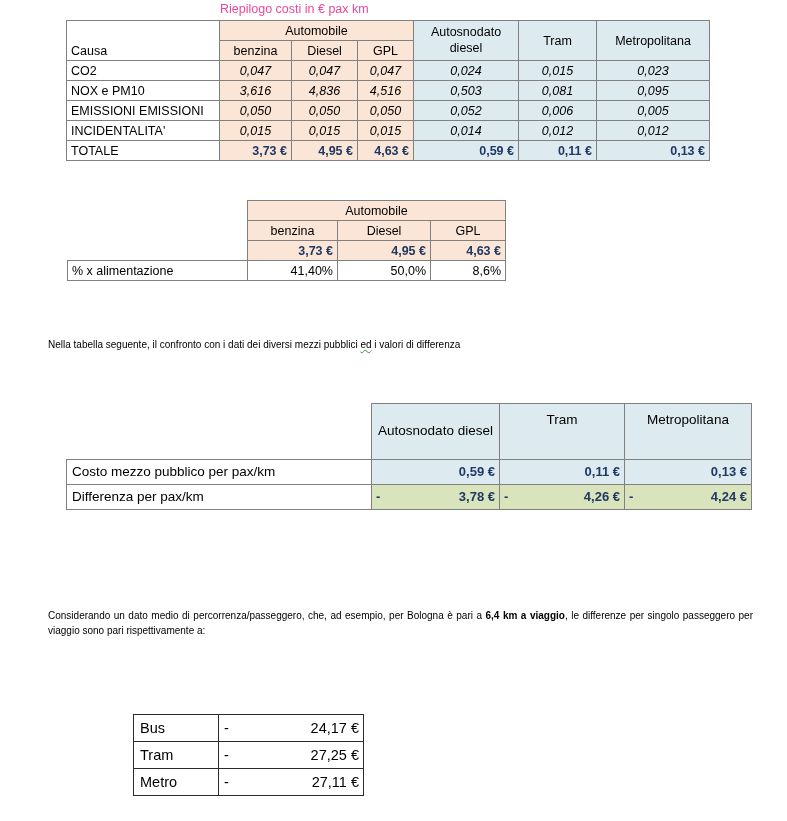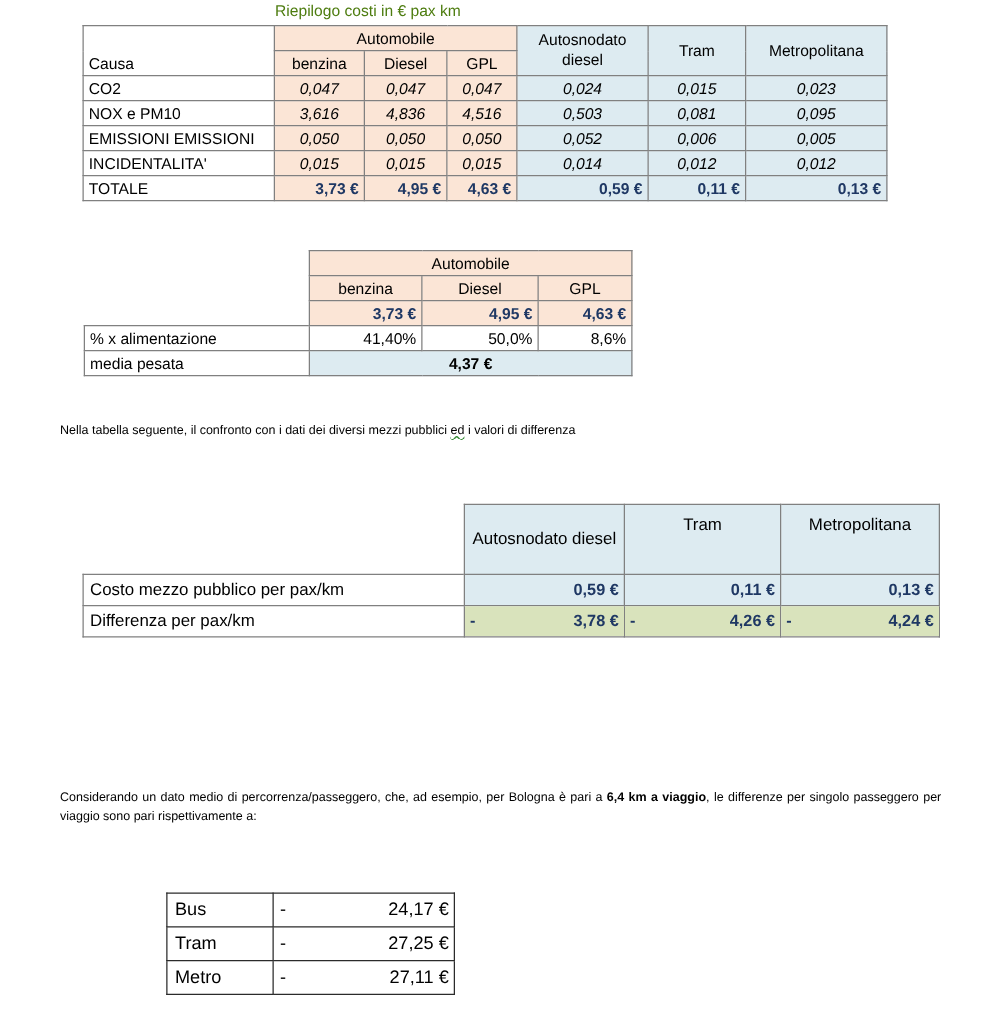"Riepilogo costi in € pax" #t1-title { color: #4d7c0f -> #ec4899 }
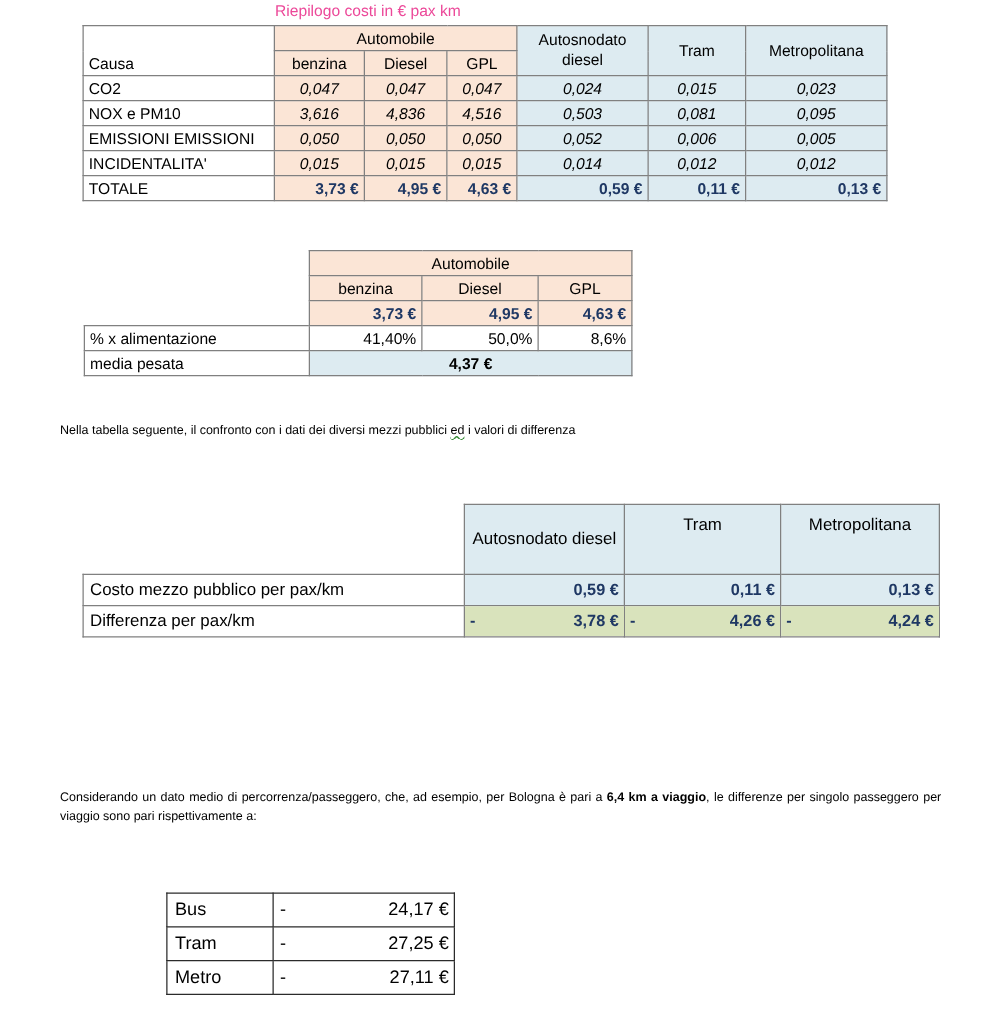"media pesata" tr { html: <tr> <td>media pesata</td> <td>4,37 €</td> </tr> -> none }
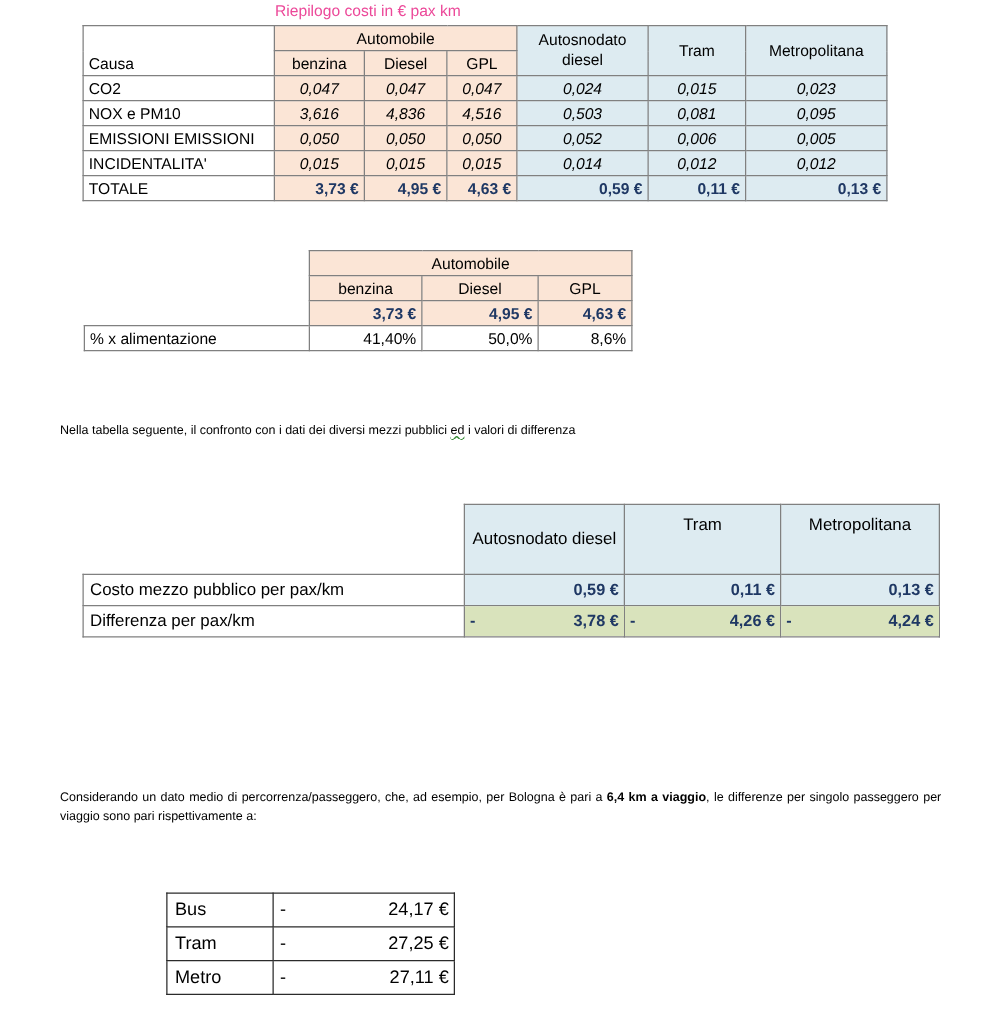"Considerando un dato medio di" #para2 { margin-top: 23px -> none }
